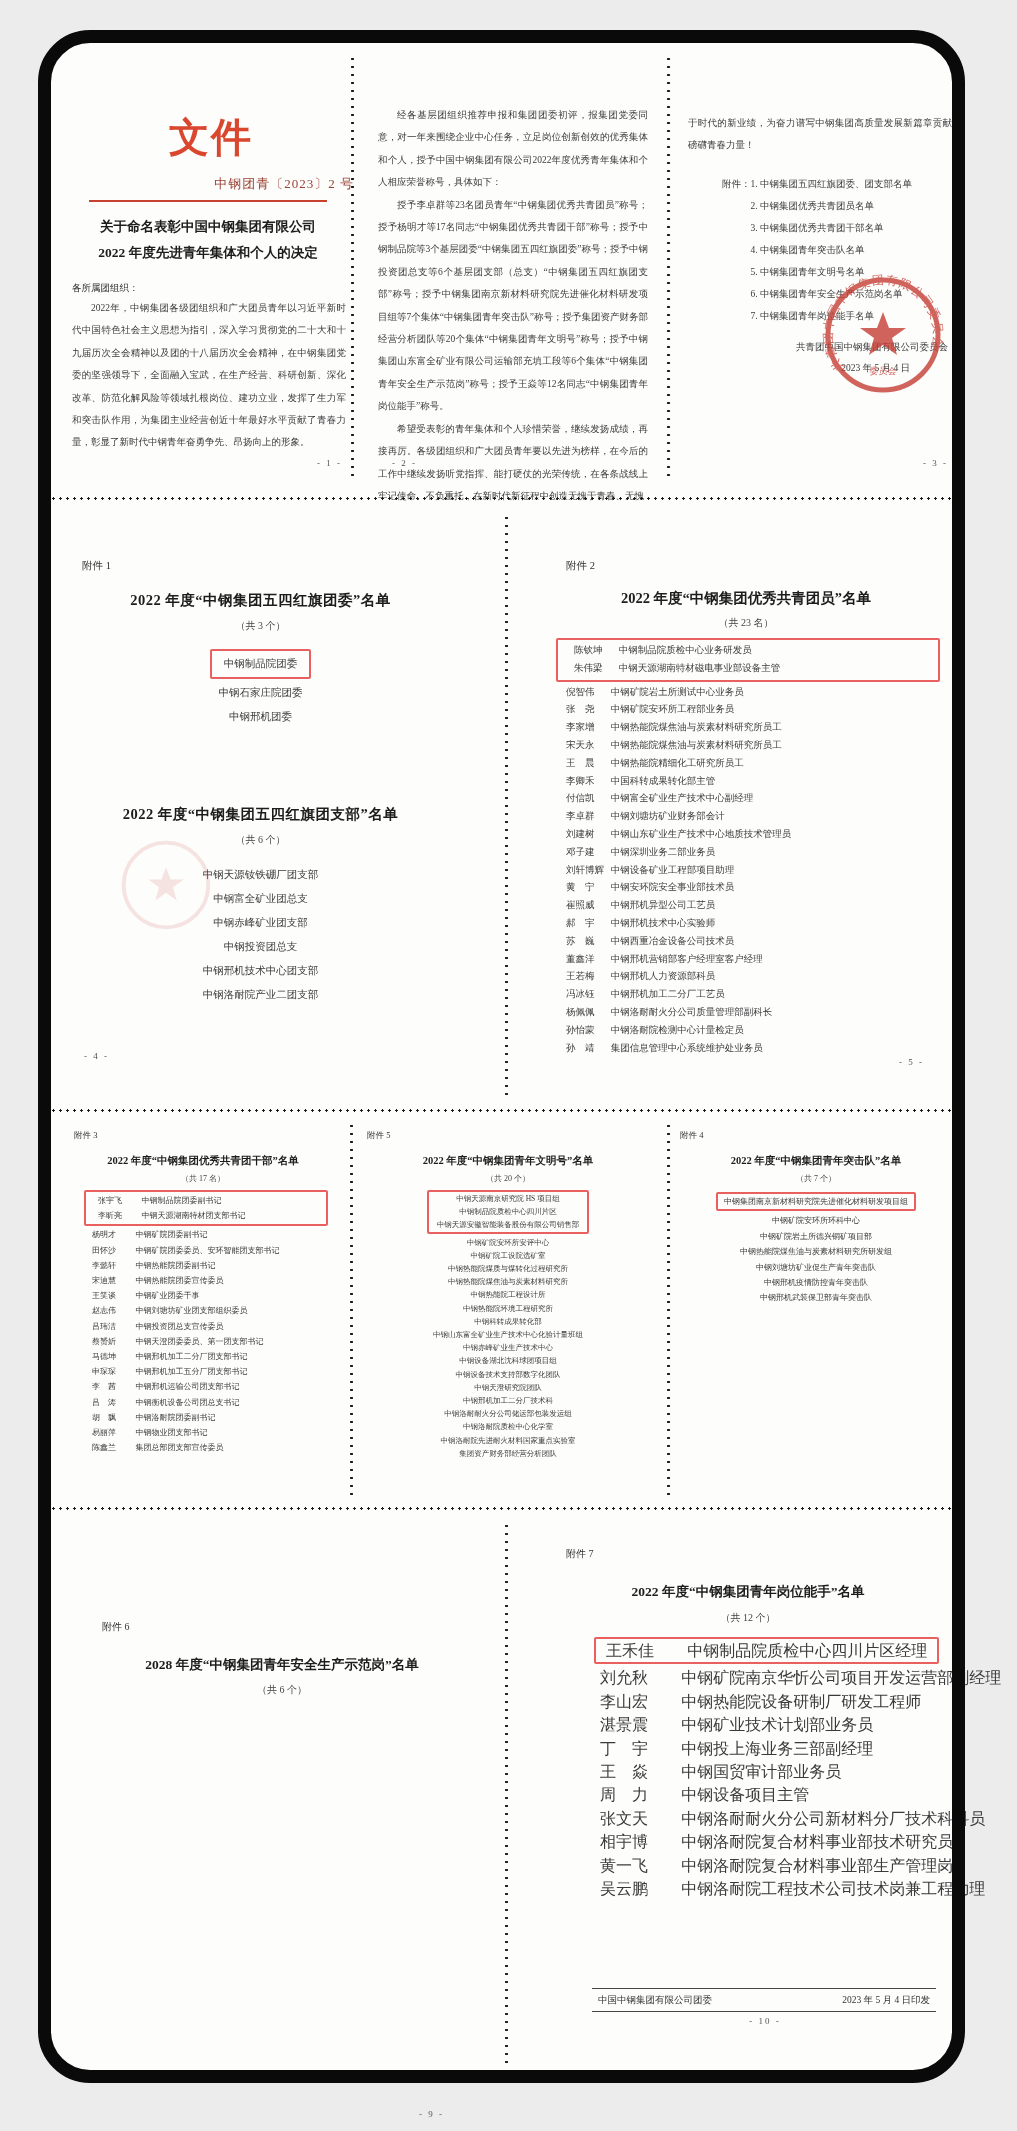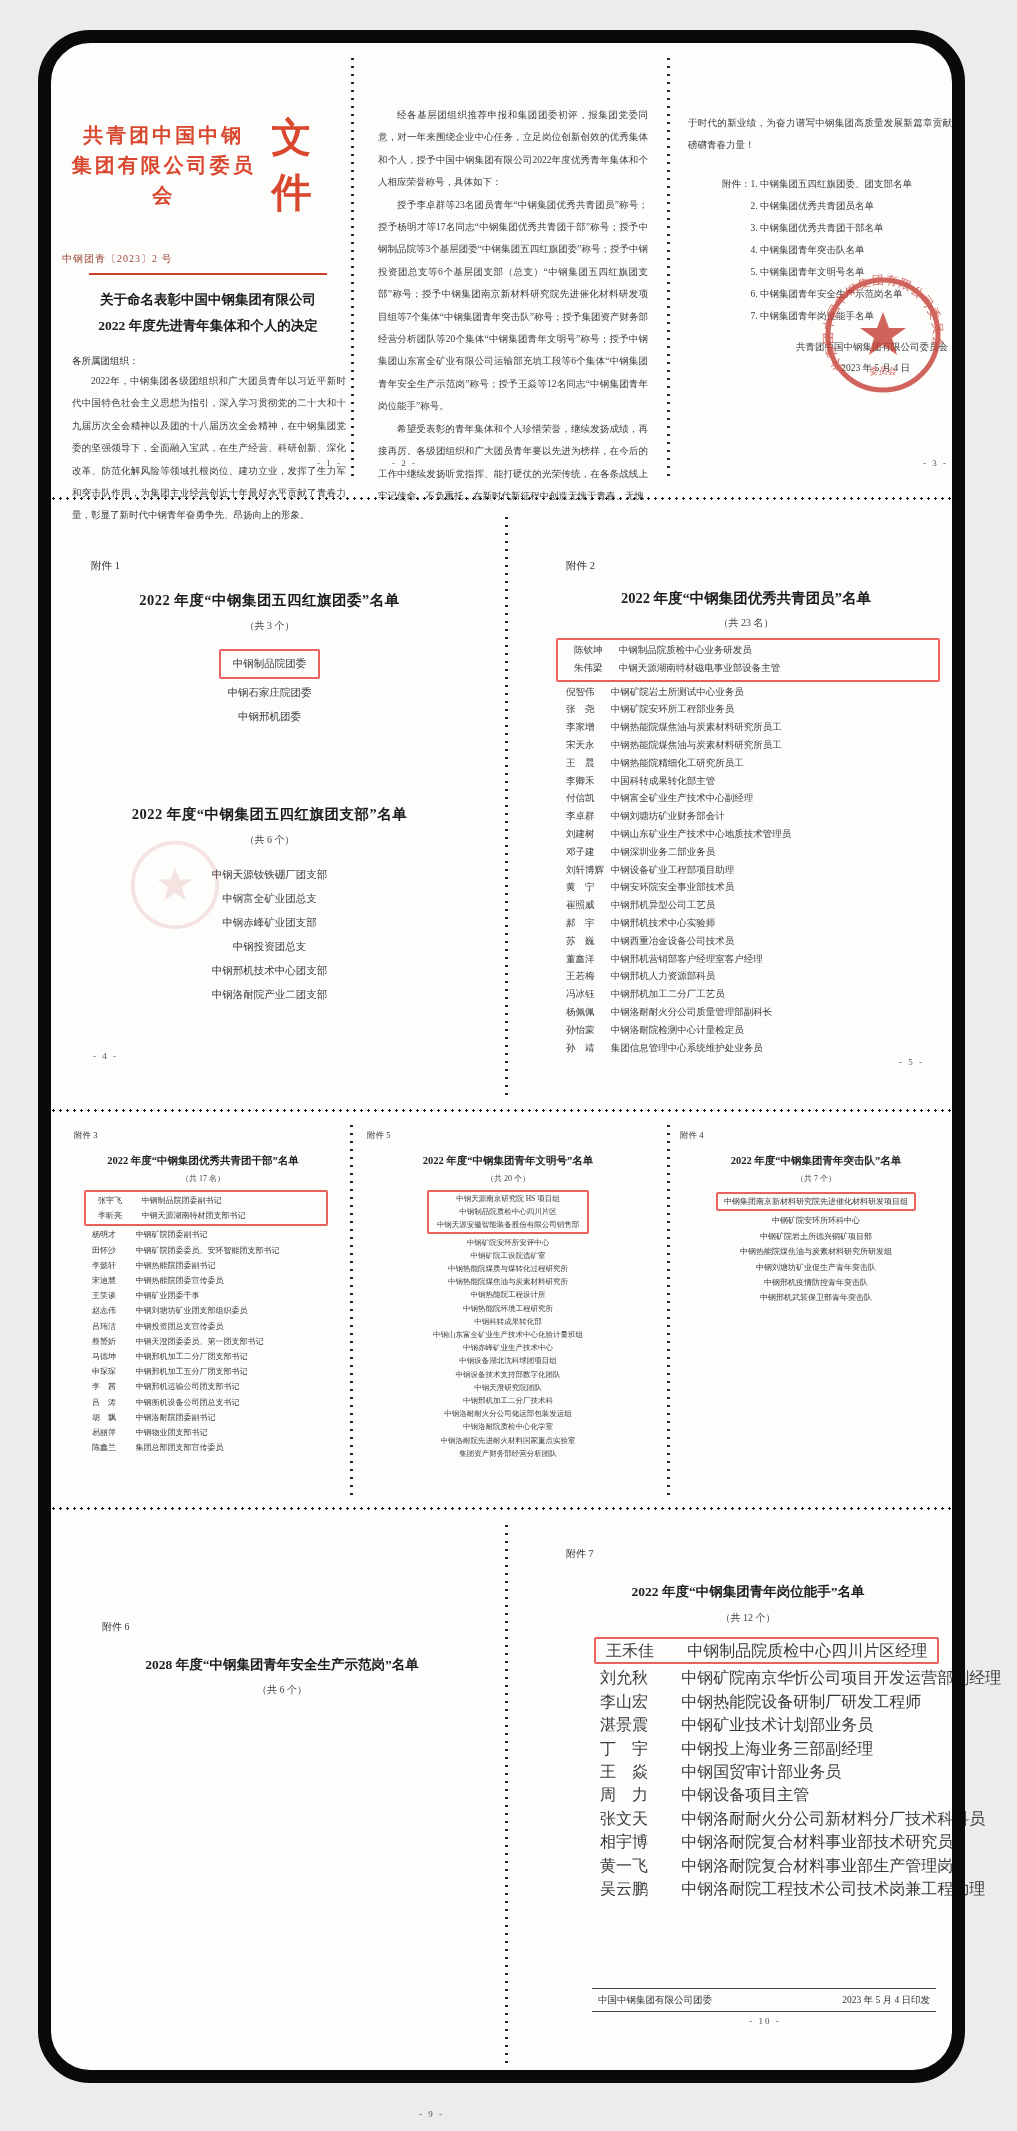"共青团中国中钢" div.orglines { html: <div> <div>共青团中国中钢</div> <div>集团有限公司委员会</div> </div> -> none }
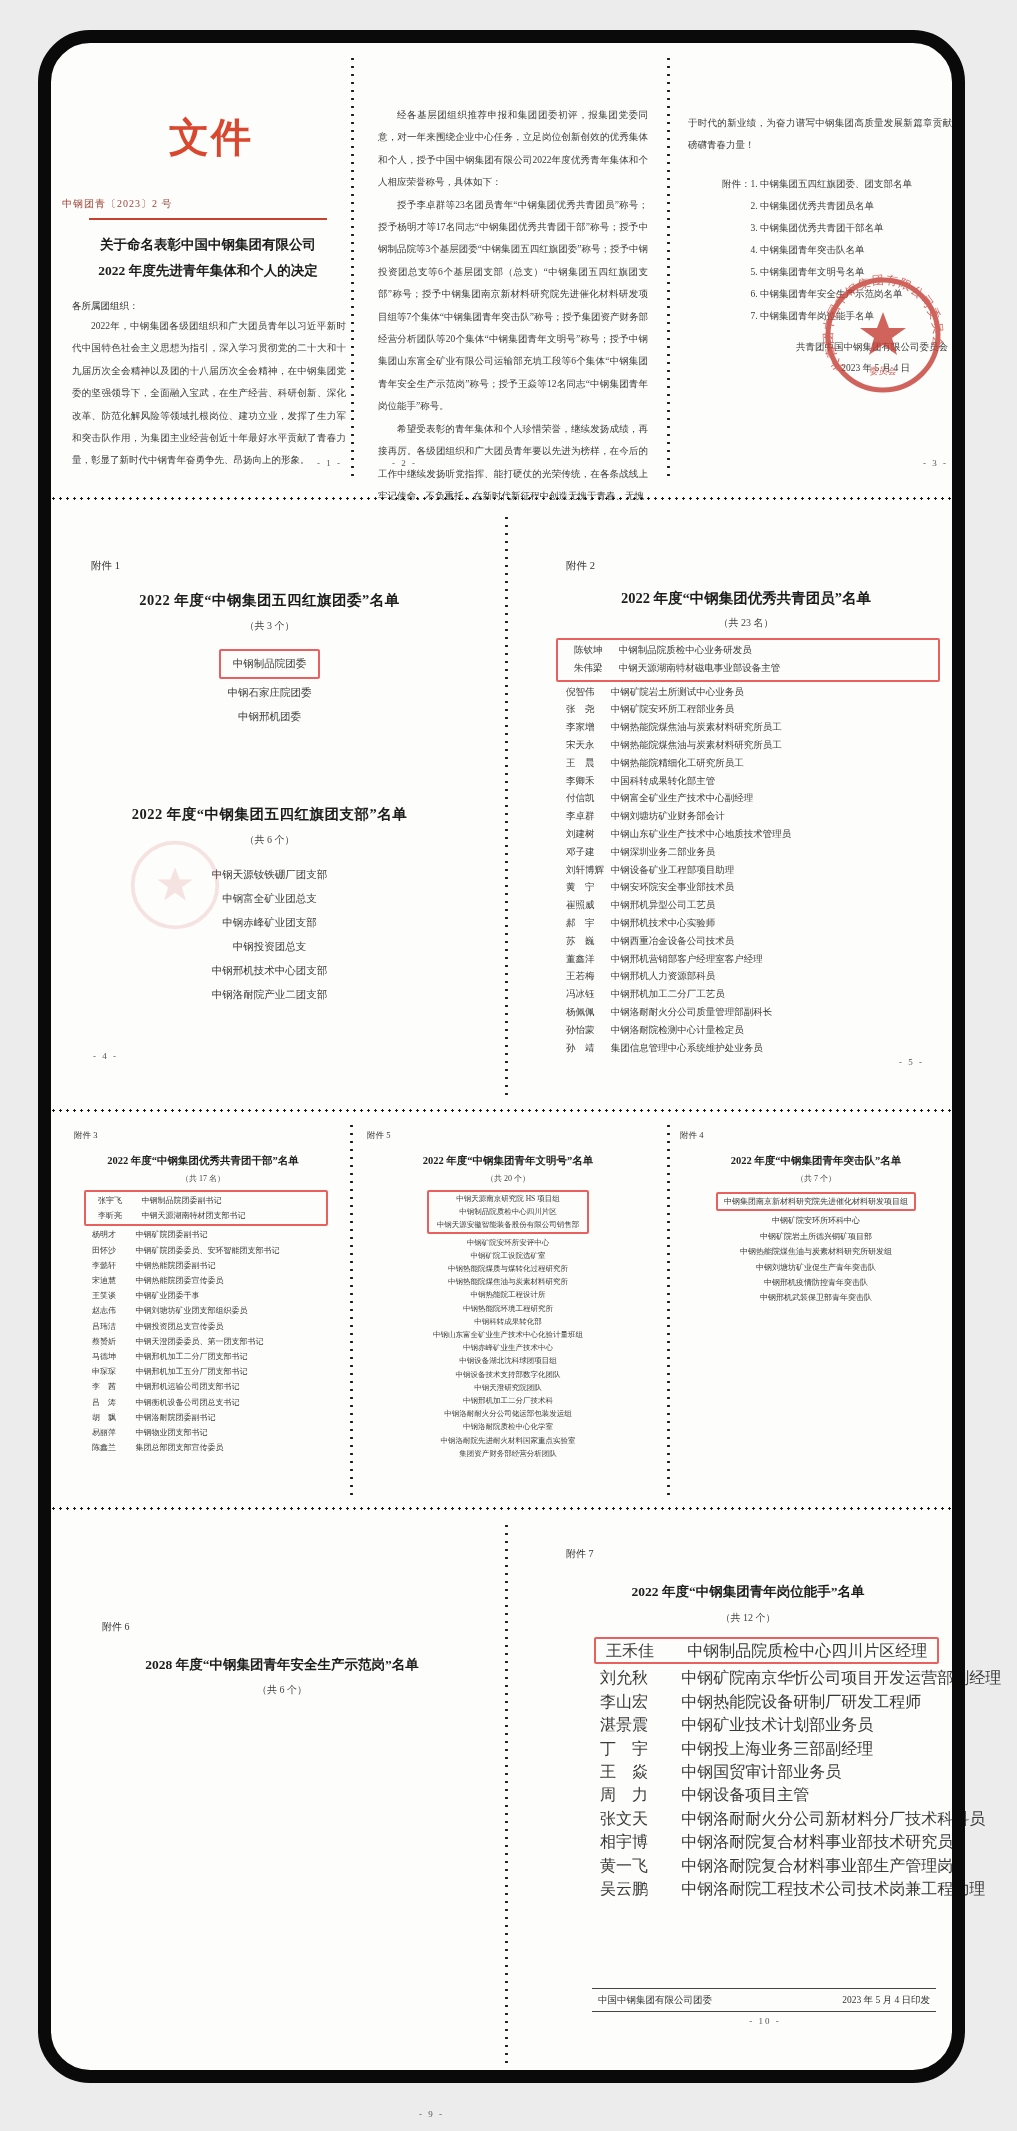"中钢团青〔2023〕2 号" .docno { font-size: 10px -> 13px; margin-top: 32px -> 10px; text-align: left -> right }
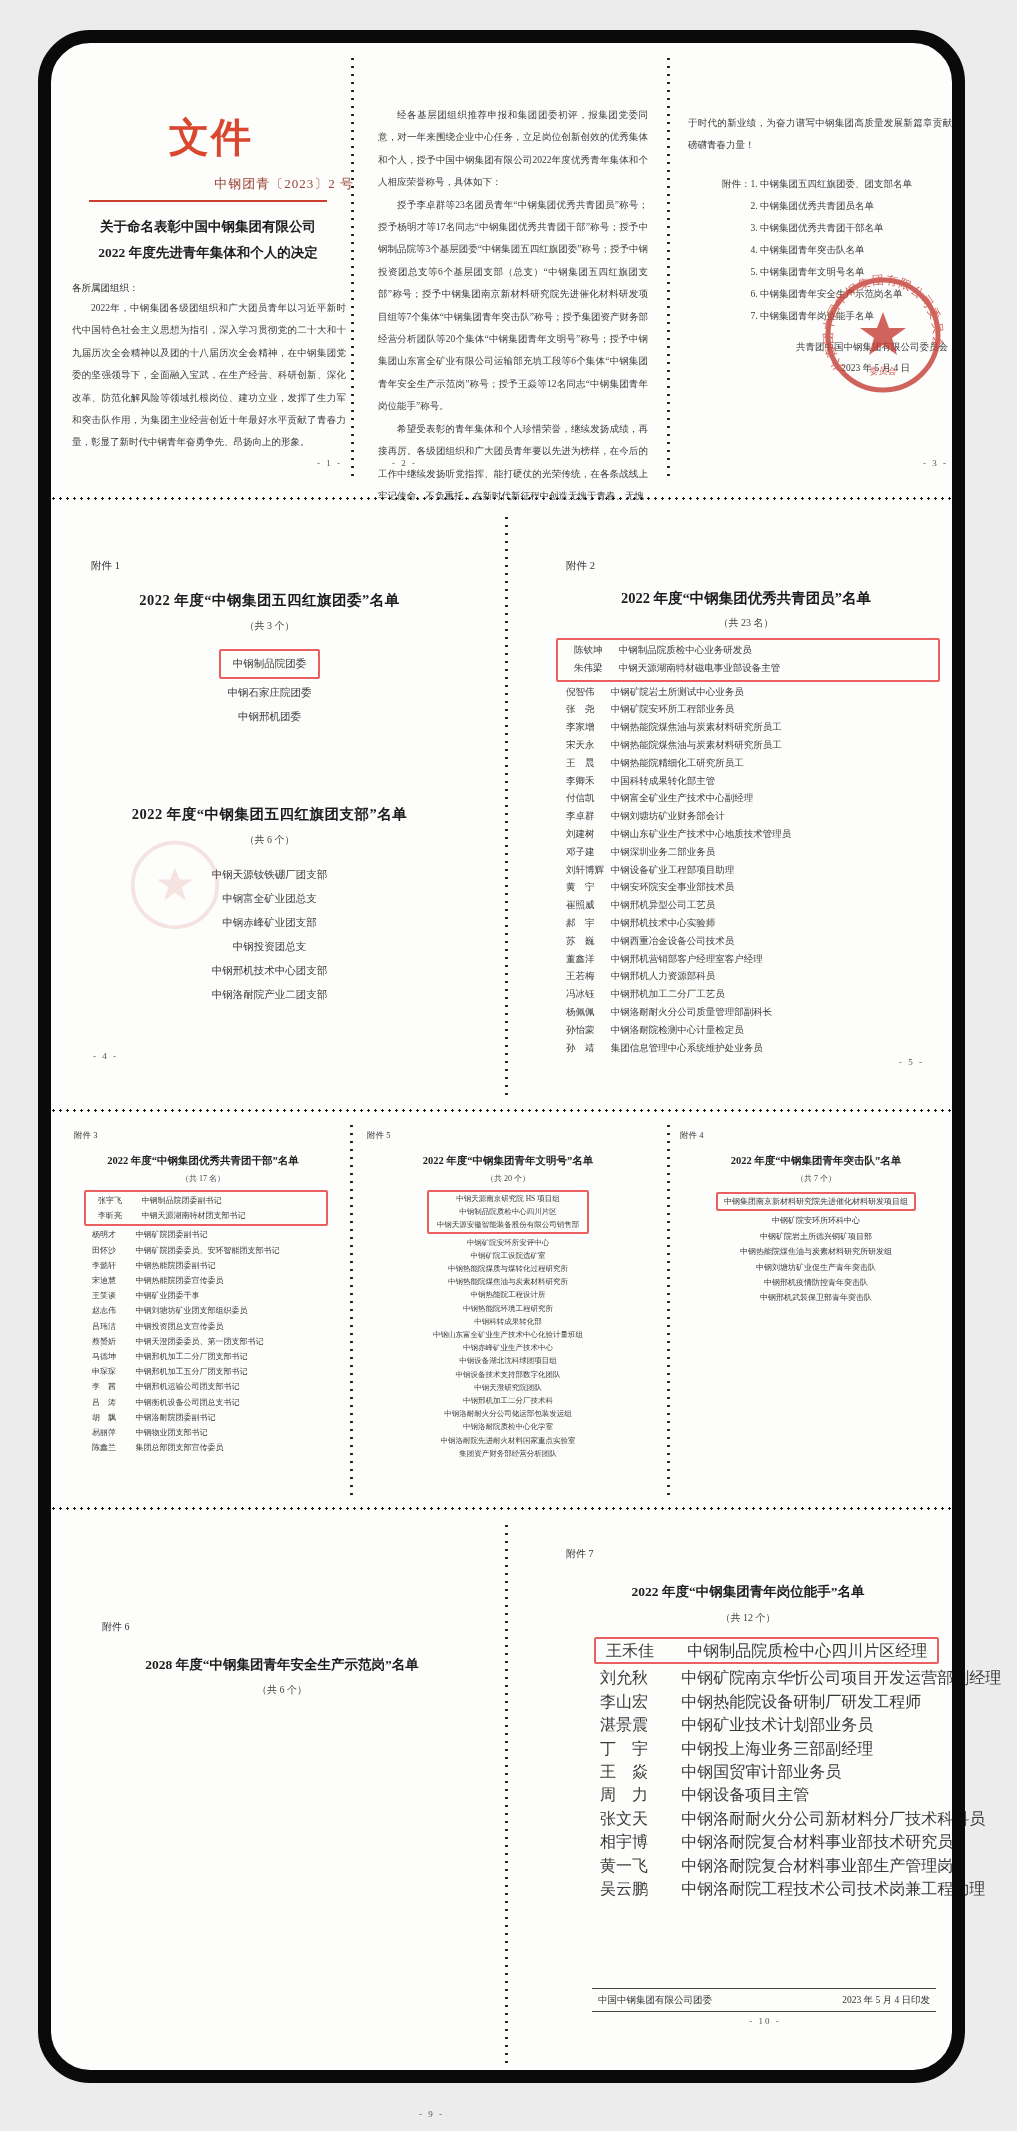"附件 1" #a1 { left: 67px -> 58px }
